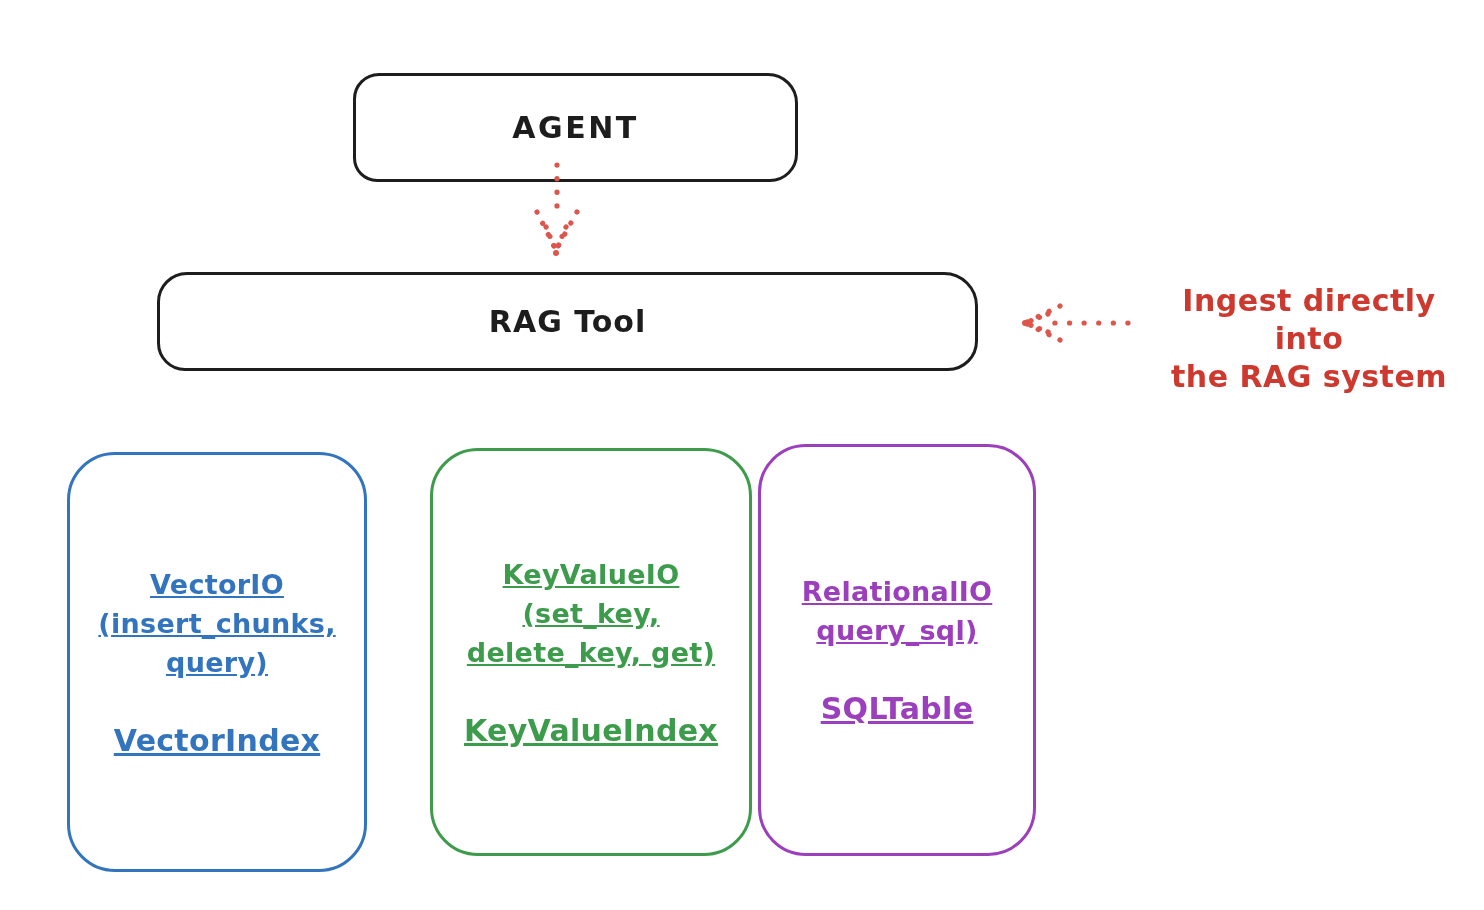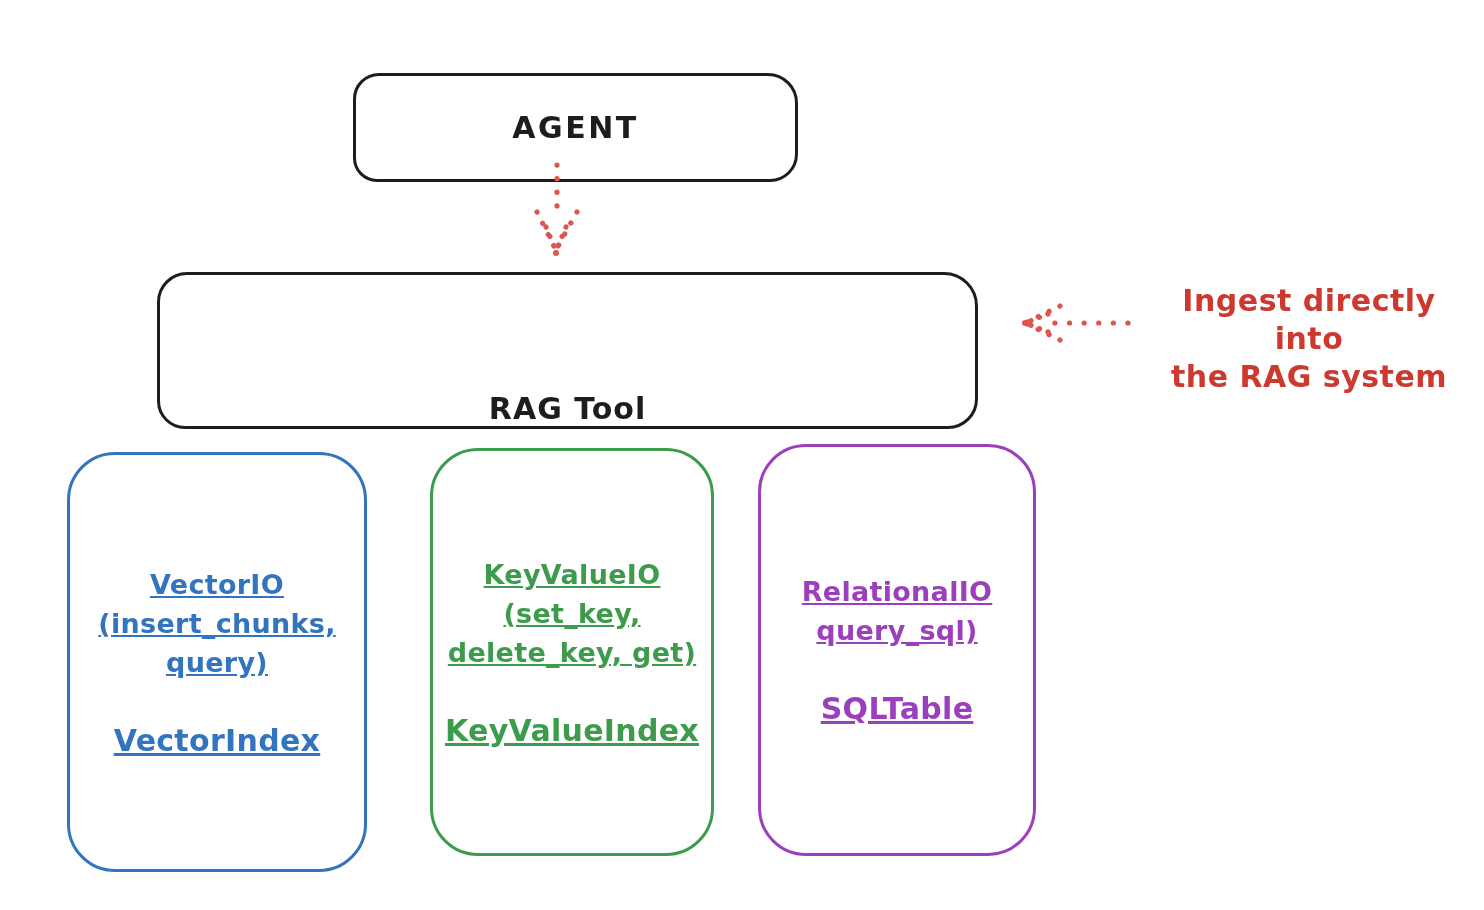"RAG Tool" .node-rag { align-items: flex-end -> none; height: 157px -> 99px }
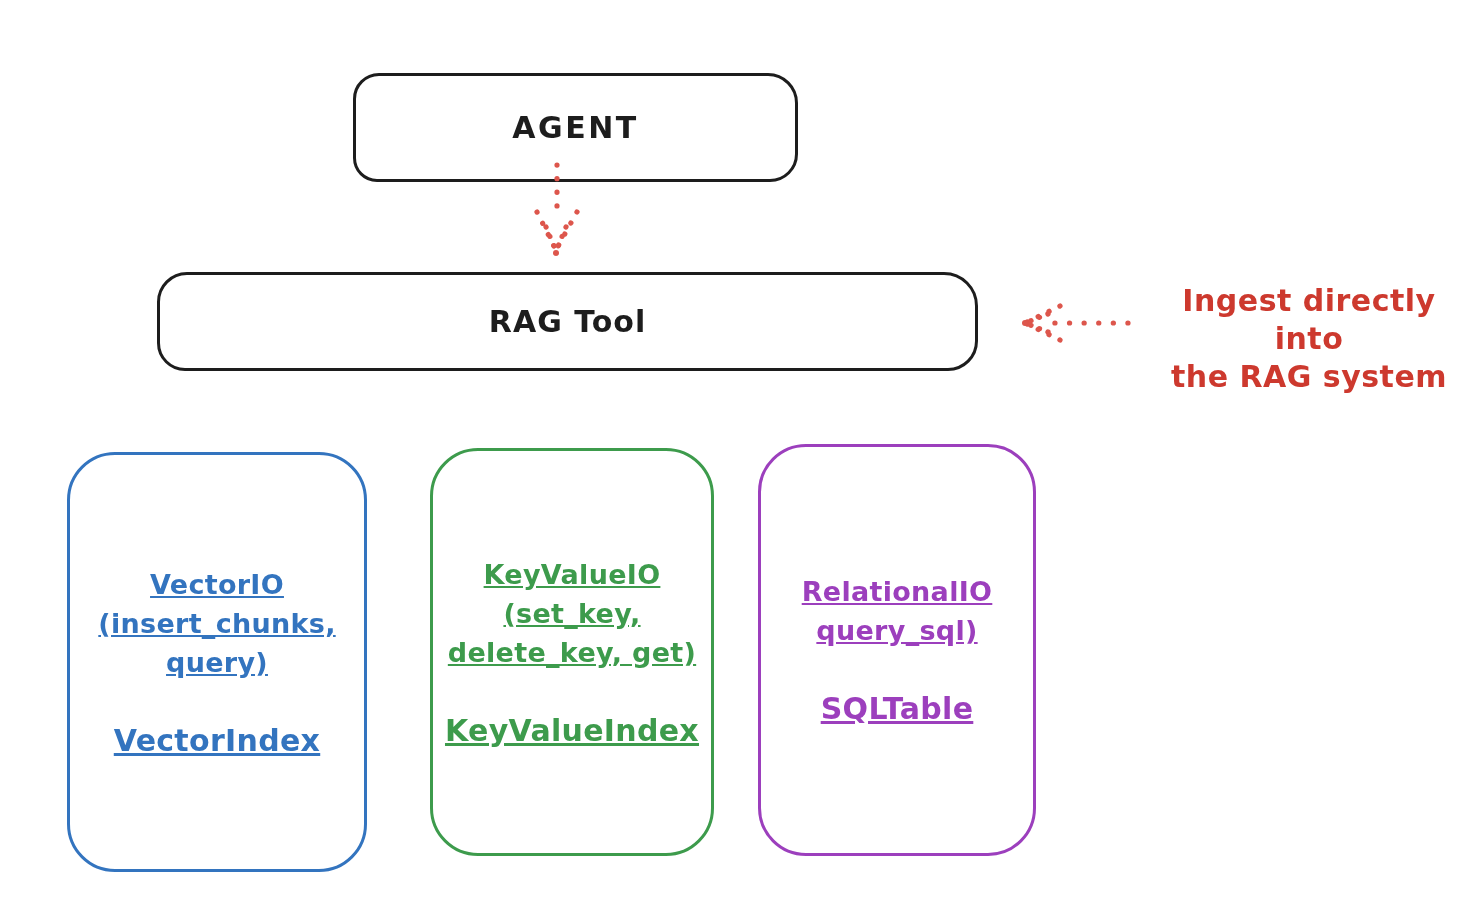"KeyValueIO" .store-keyvalue { width: 284px -> 322px }
